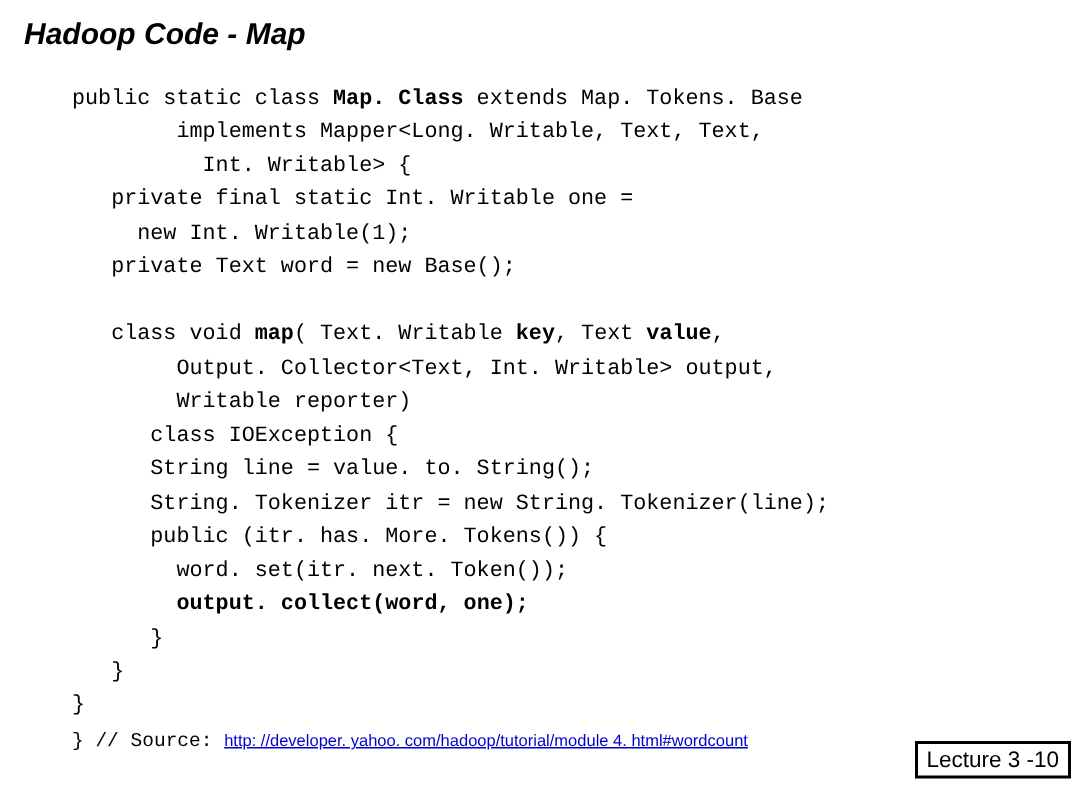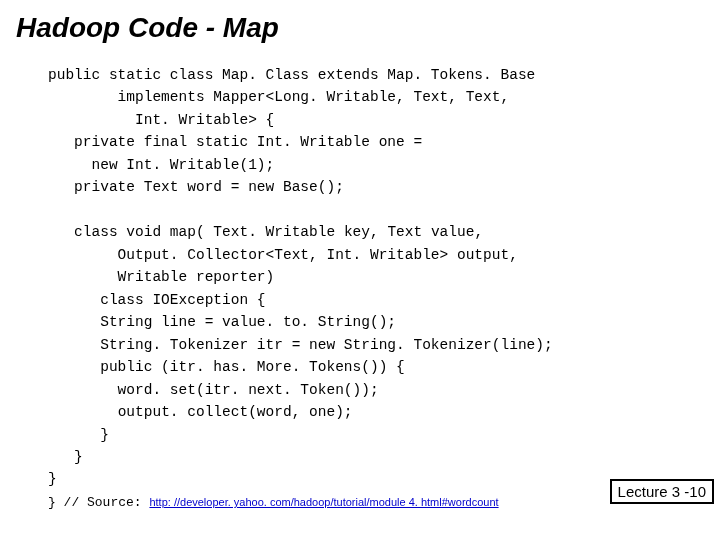"Hadoop Code - Map" .title { font-size: 28px -> 20px }
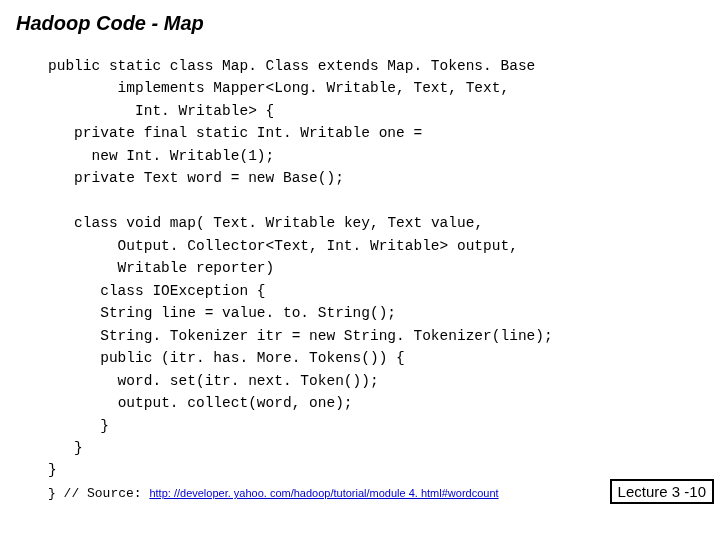"Map. Class" .code .bold { font-weight: normal -> bold }
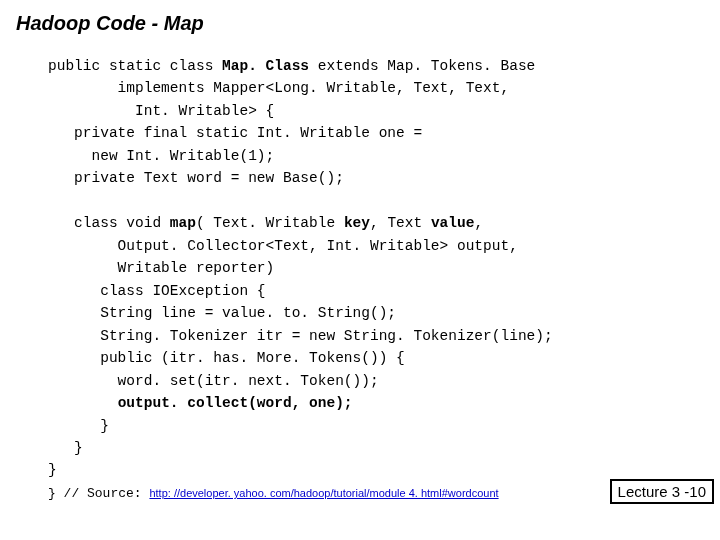"Lecture 3 -10" .lecture-box { bottom: 36px -> 21px }
